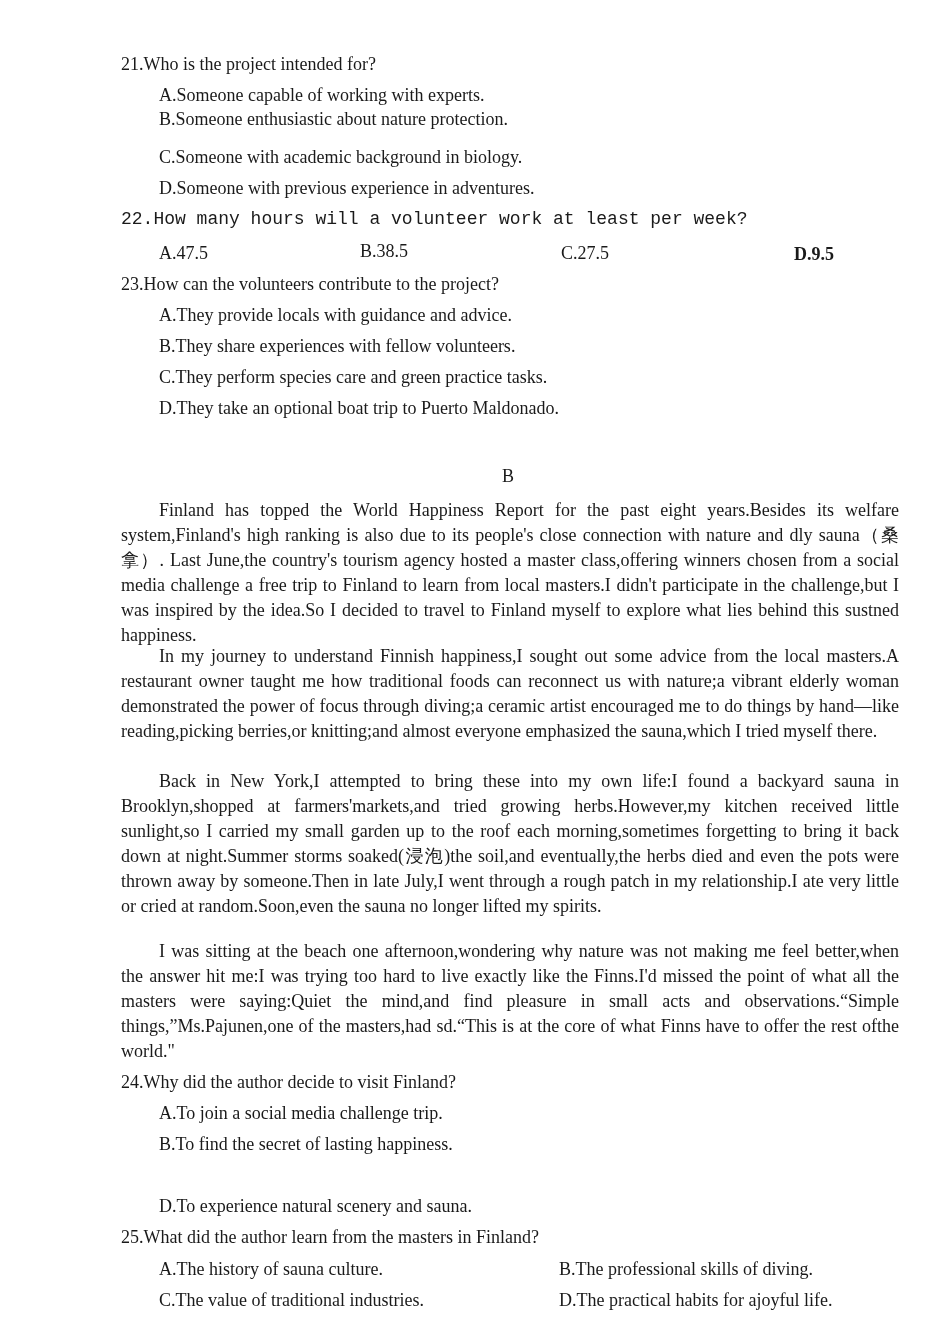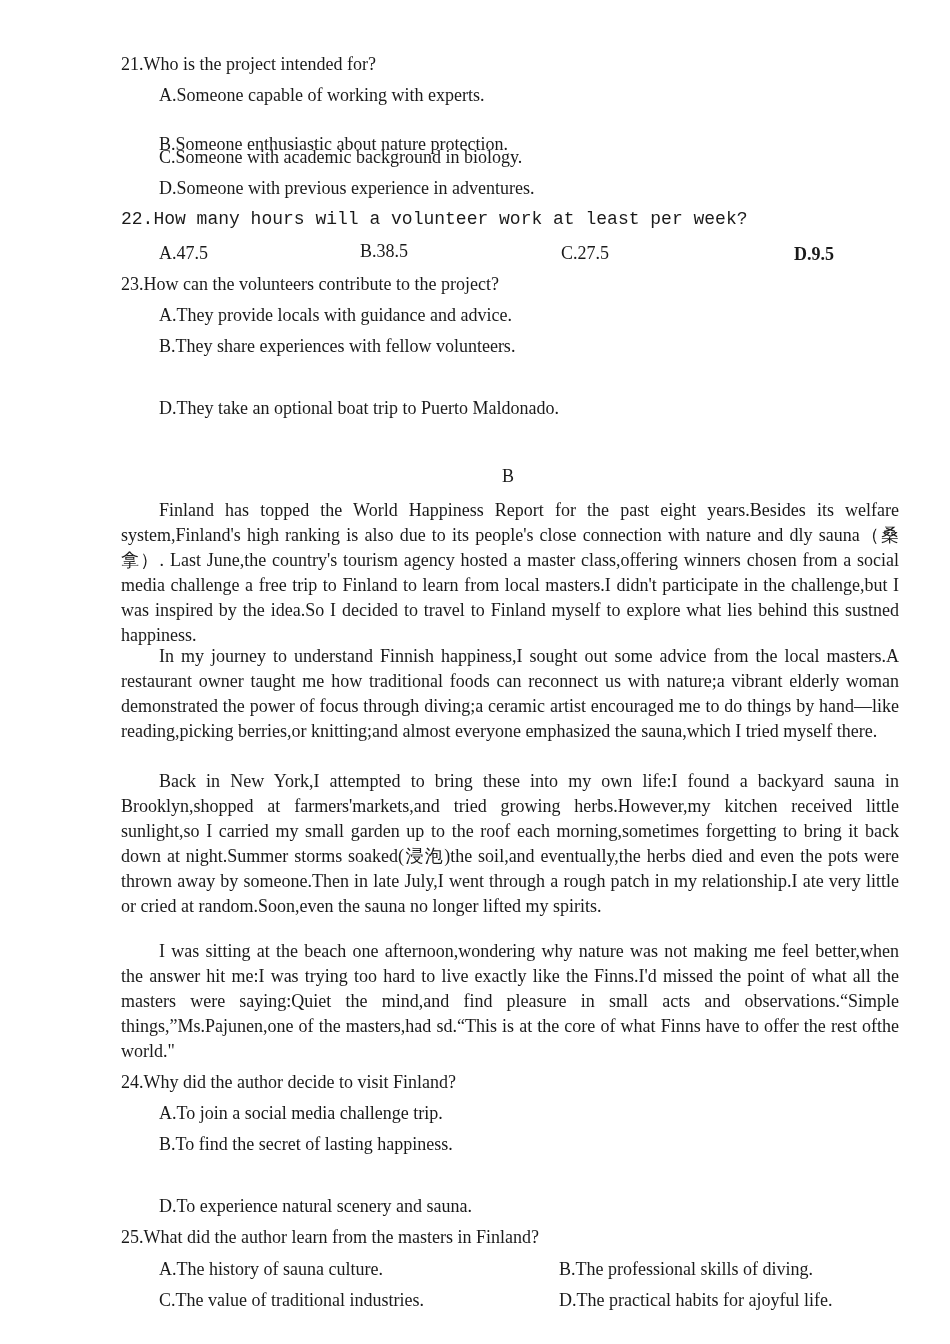"B.Someone enthusiastic about nature" div.line { top: 133px -> 108px }
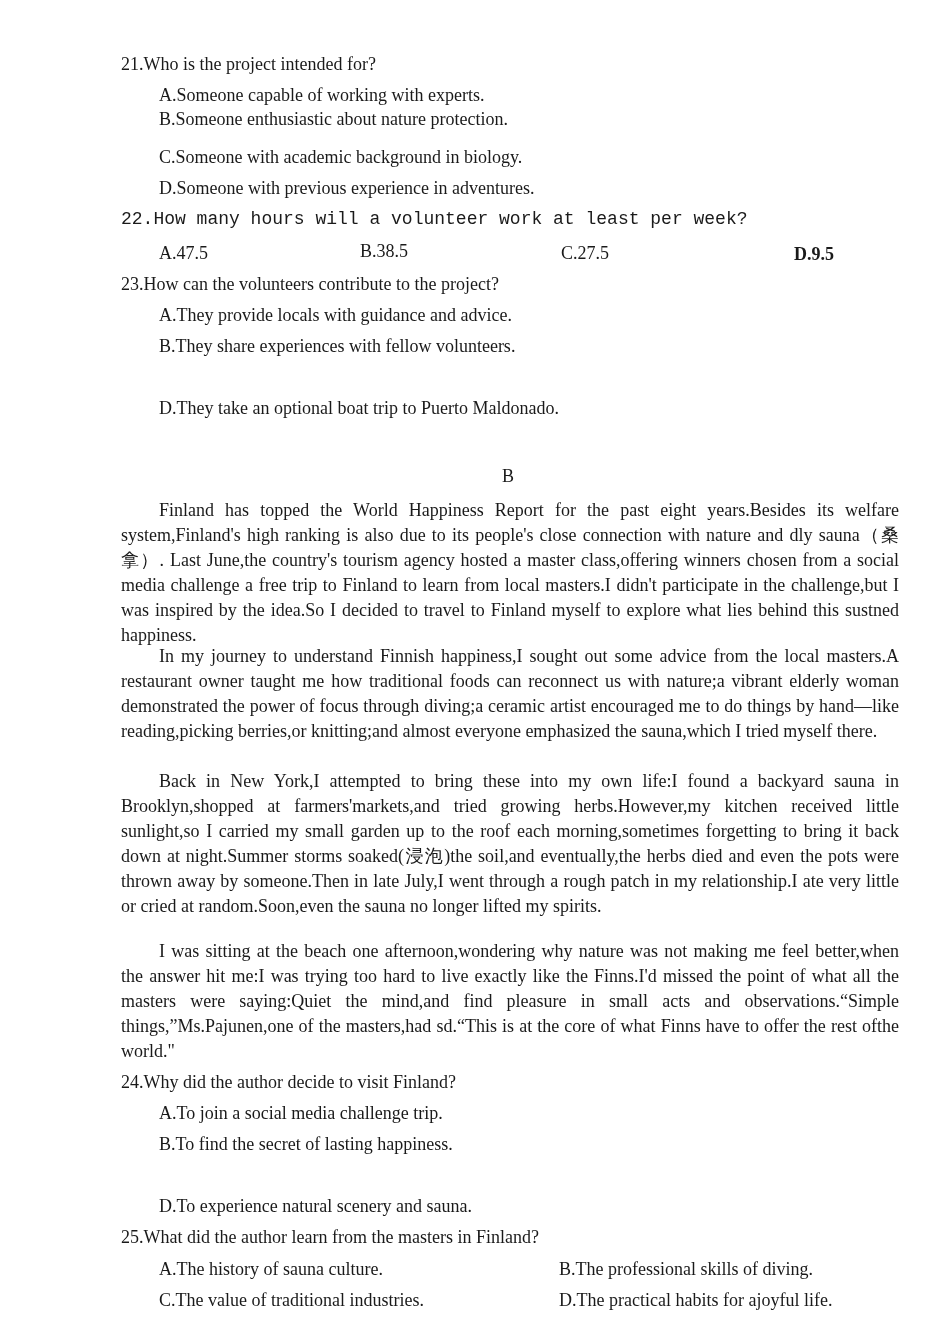"C.They perform species care and" div.line { html: none -> <div>C.They perform species care and green practice tasks.</div> }
